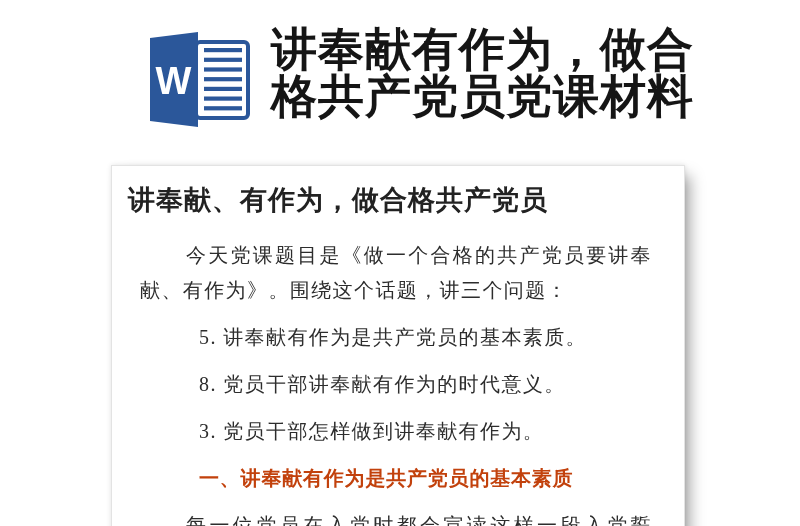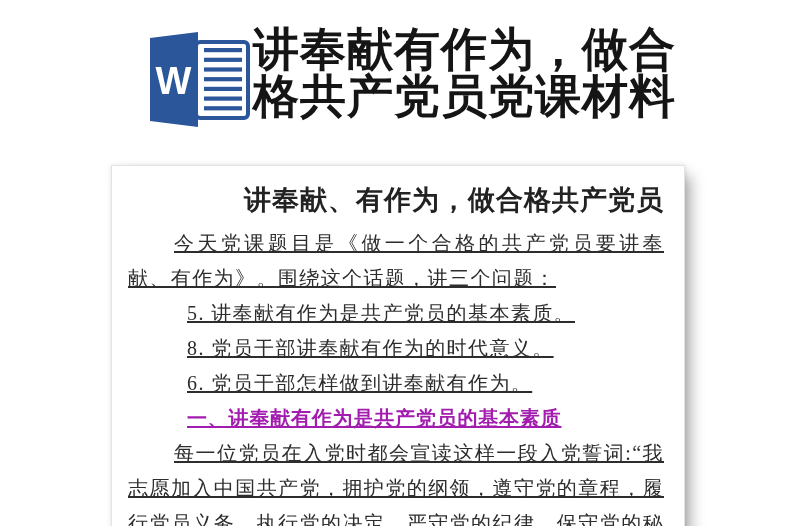"讲奉献有作为，做合" .main-title { left: 253px -> 271px }
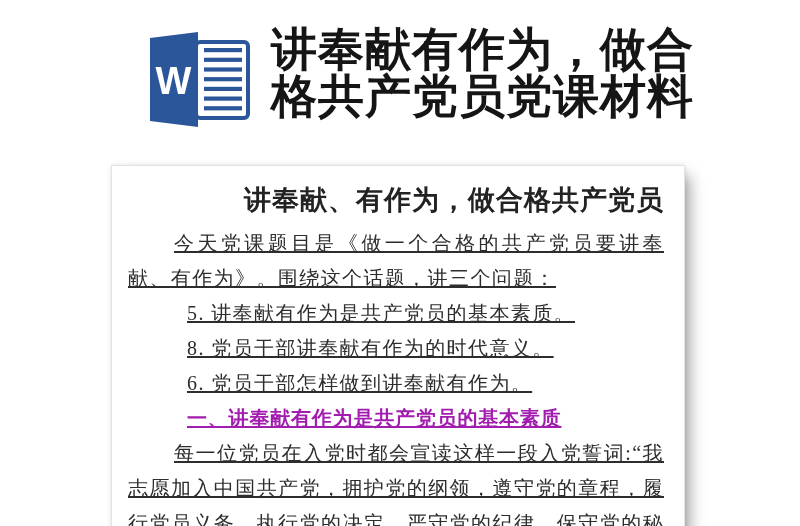"讲奉献、有作为，做合格共产党员" .doc-title { margin: 0 0 5px 0 -> 0 0 17px 0; text-align: right -> left }
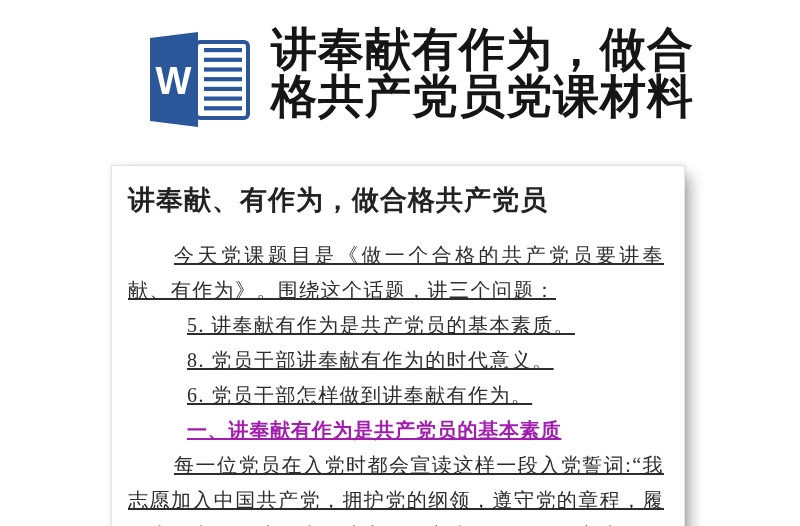"今天党课题目是《做一个合格的共产党员要讲奉献、有作为》。围绕这个话题，讲三个问题" .doc-body p { margin: 0 -> 12px; text-decoration: underline -> none }
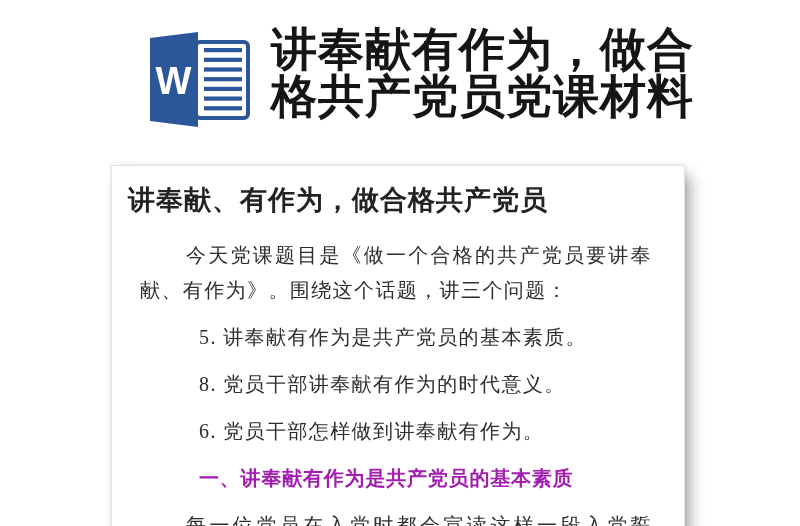"6. 党员干部怎样做到讲奉献有作为。" p.item { text: 6 -> 3 }
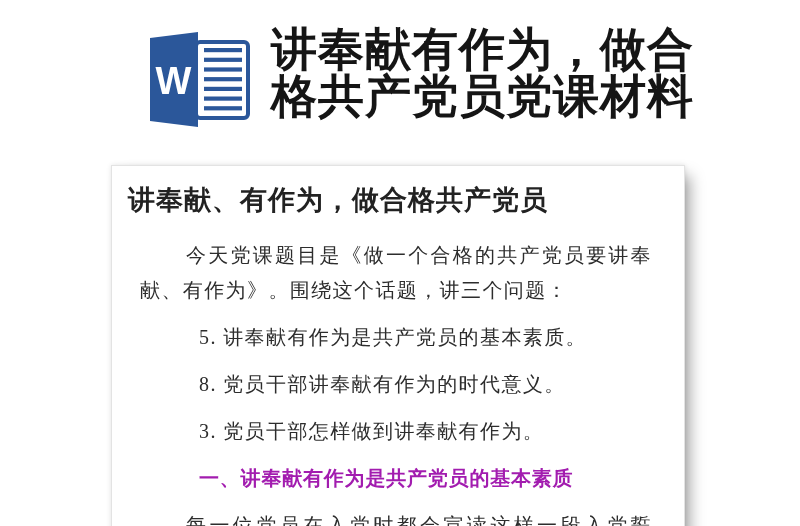"一、讲奉献有作为是共产党员的基本素质" .heading { color: #a21caf -> #c2410c }
